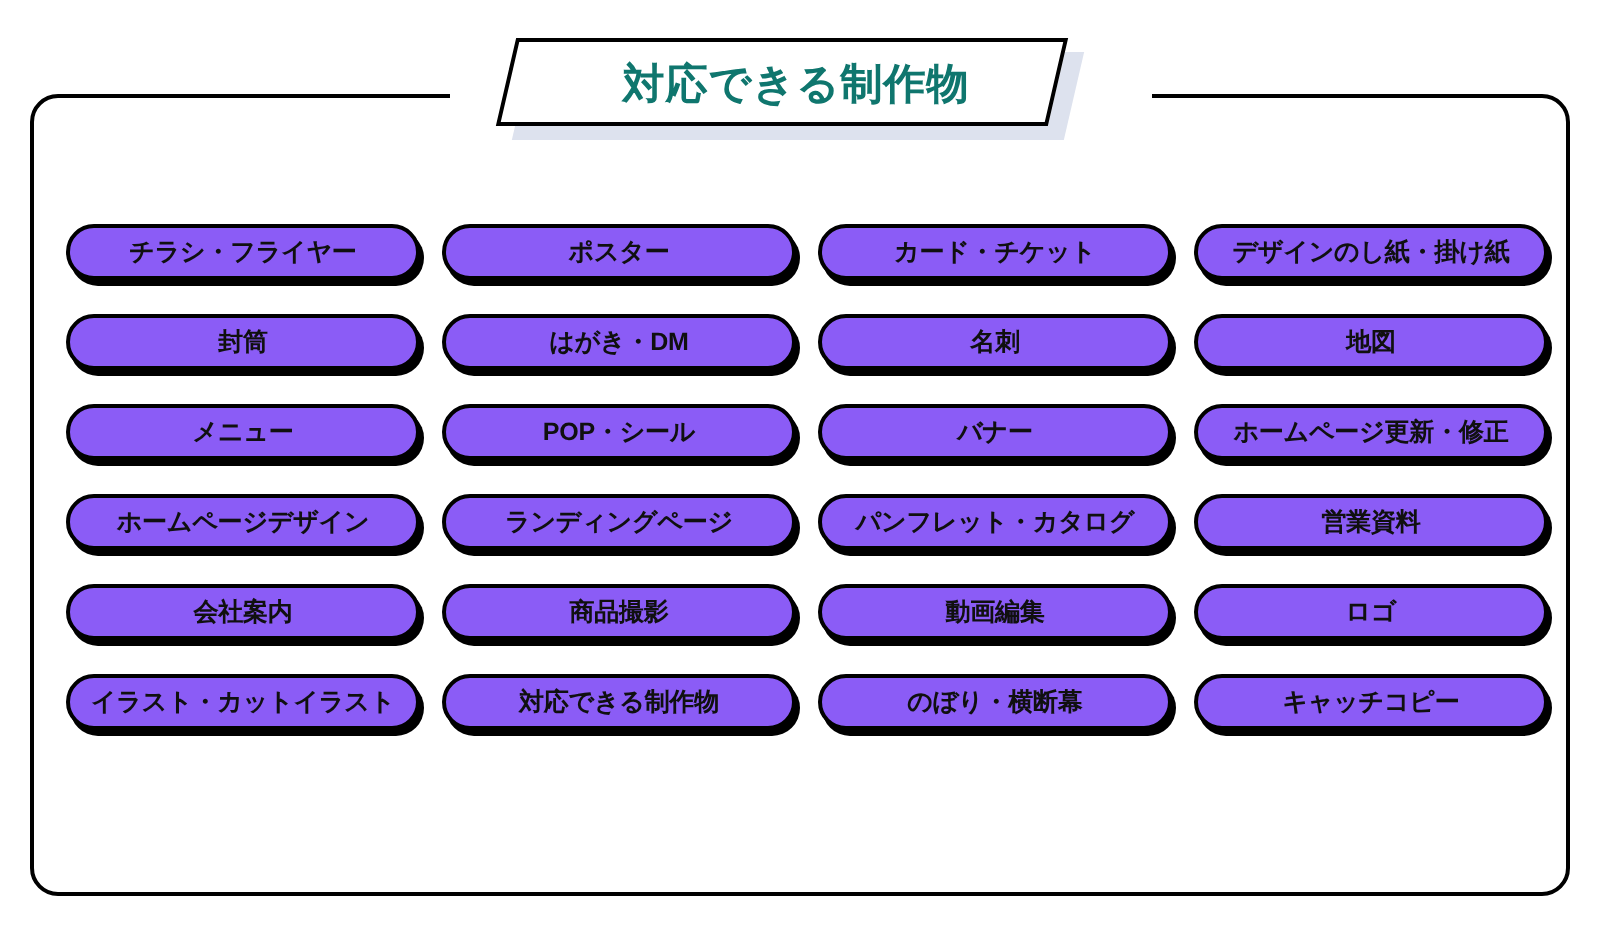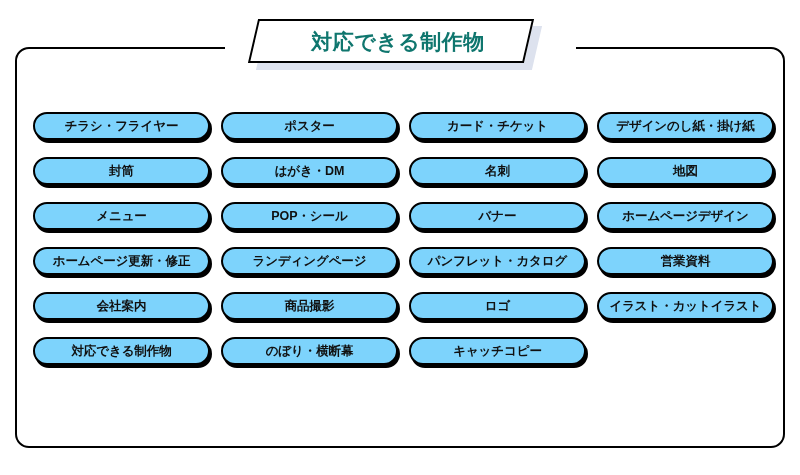"チラシ・フライヤー" .chip { background: #7dd3fc -> #8b5cf6 }
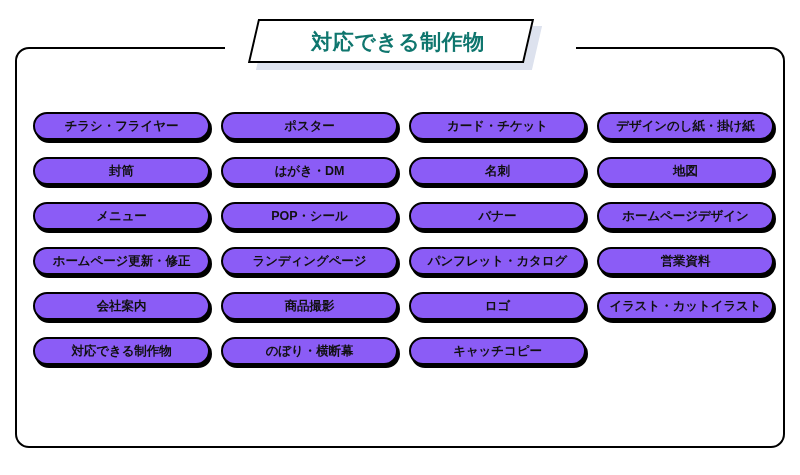"ホームページデザイン" div.chip { order: before "ホームページ更新・修正" -> after "ホームページ更新・修正" }
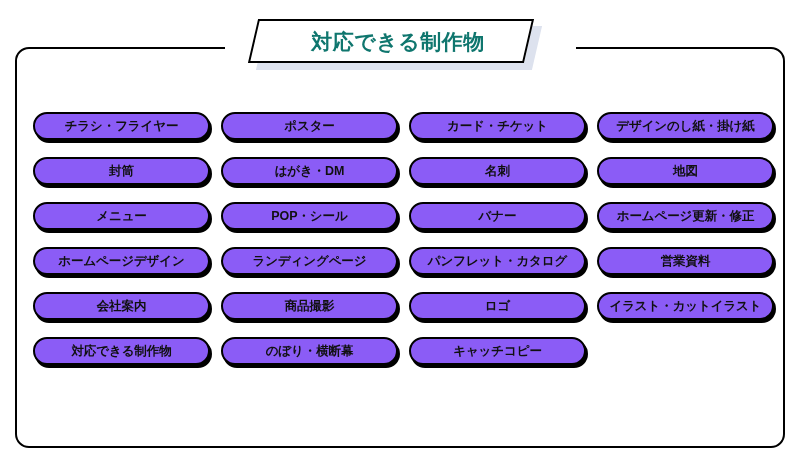"動画編集" div.chip { html: none -> <div> <span>動画編集</span> </div> }
